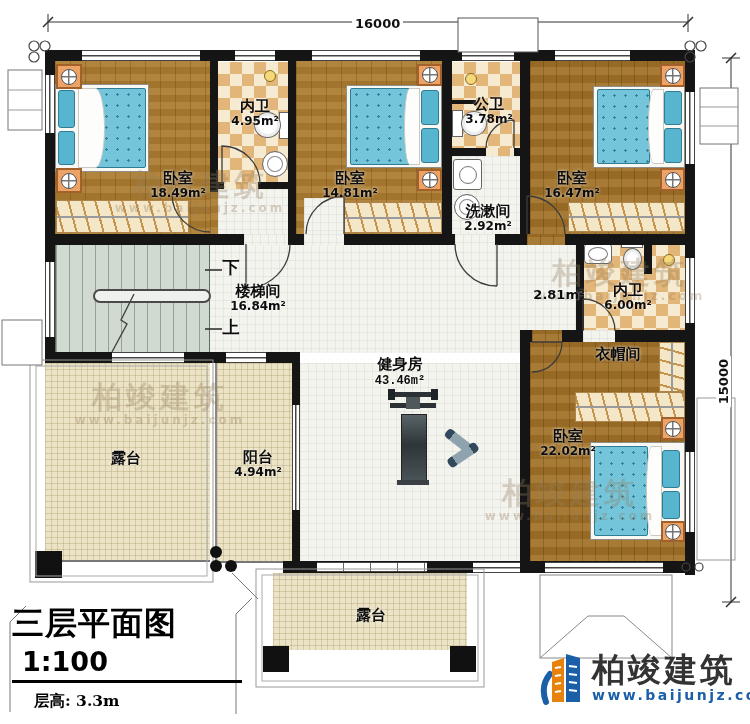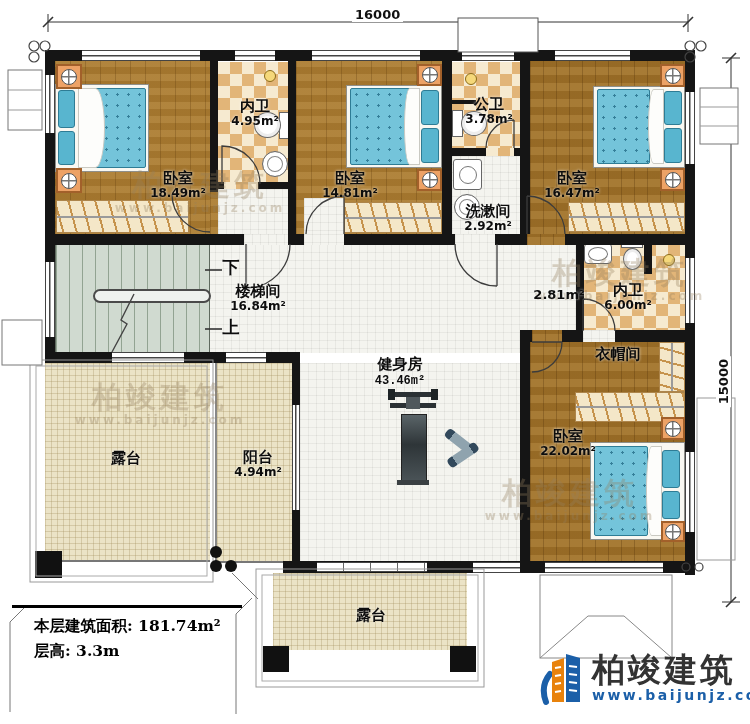"16000" span.dim { top: 7px -> 16px }
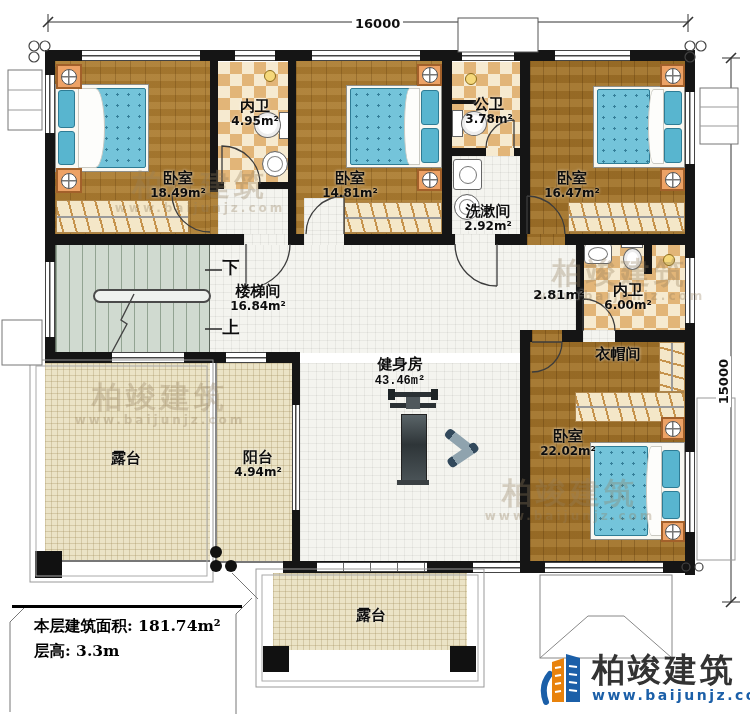"三层平面图 1:100" div { html: none -> <div> <span>三层平面图</span> <span>1:100</span> </div> }
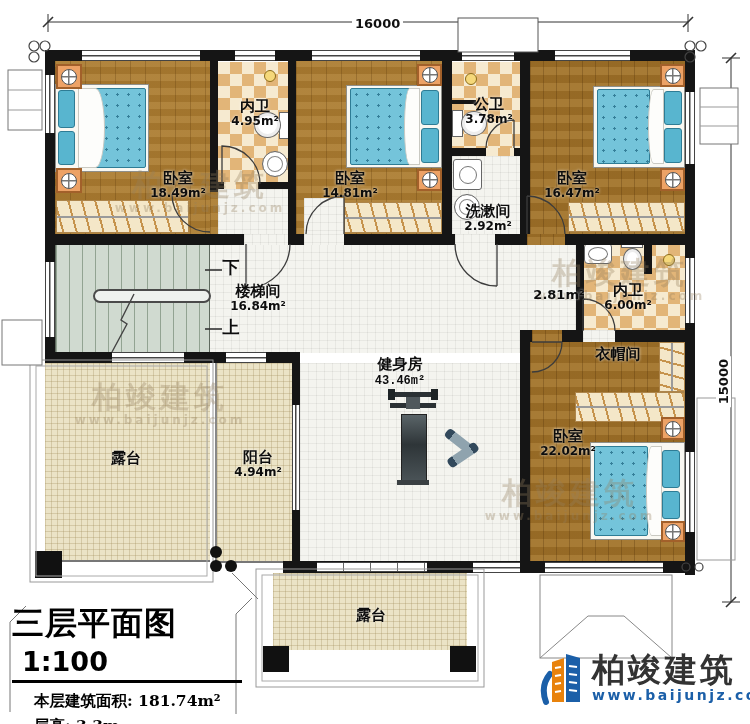"本层建筑面积: 181.74m²" div.tline { html: <div>本层建筑面积: 181.74m²</div> -> none }
